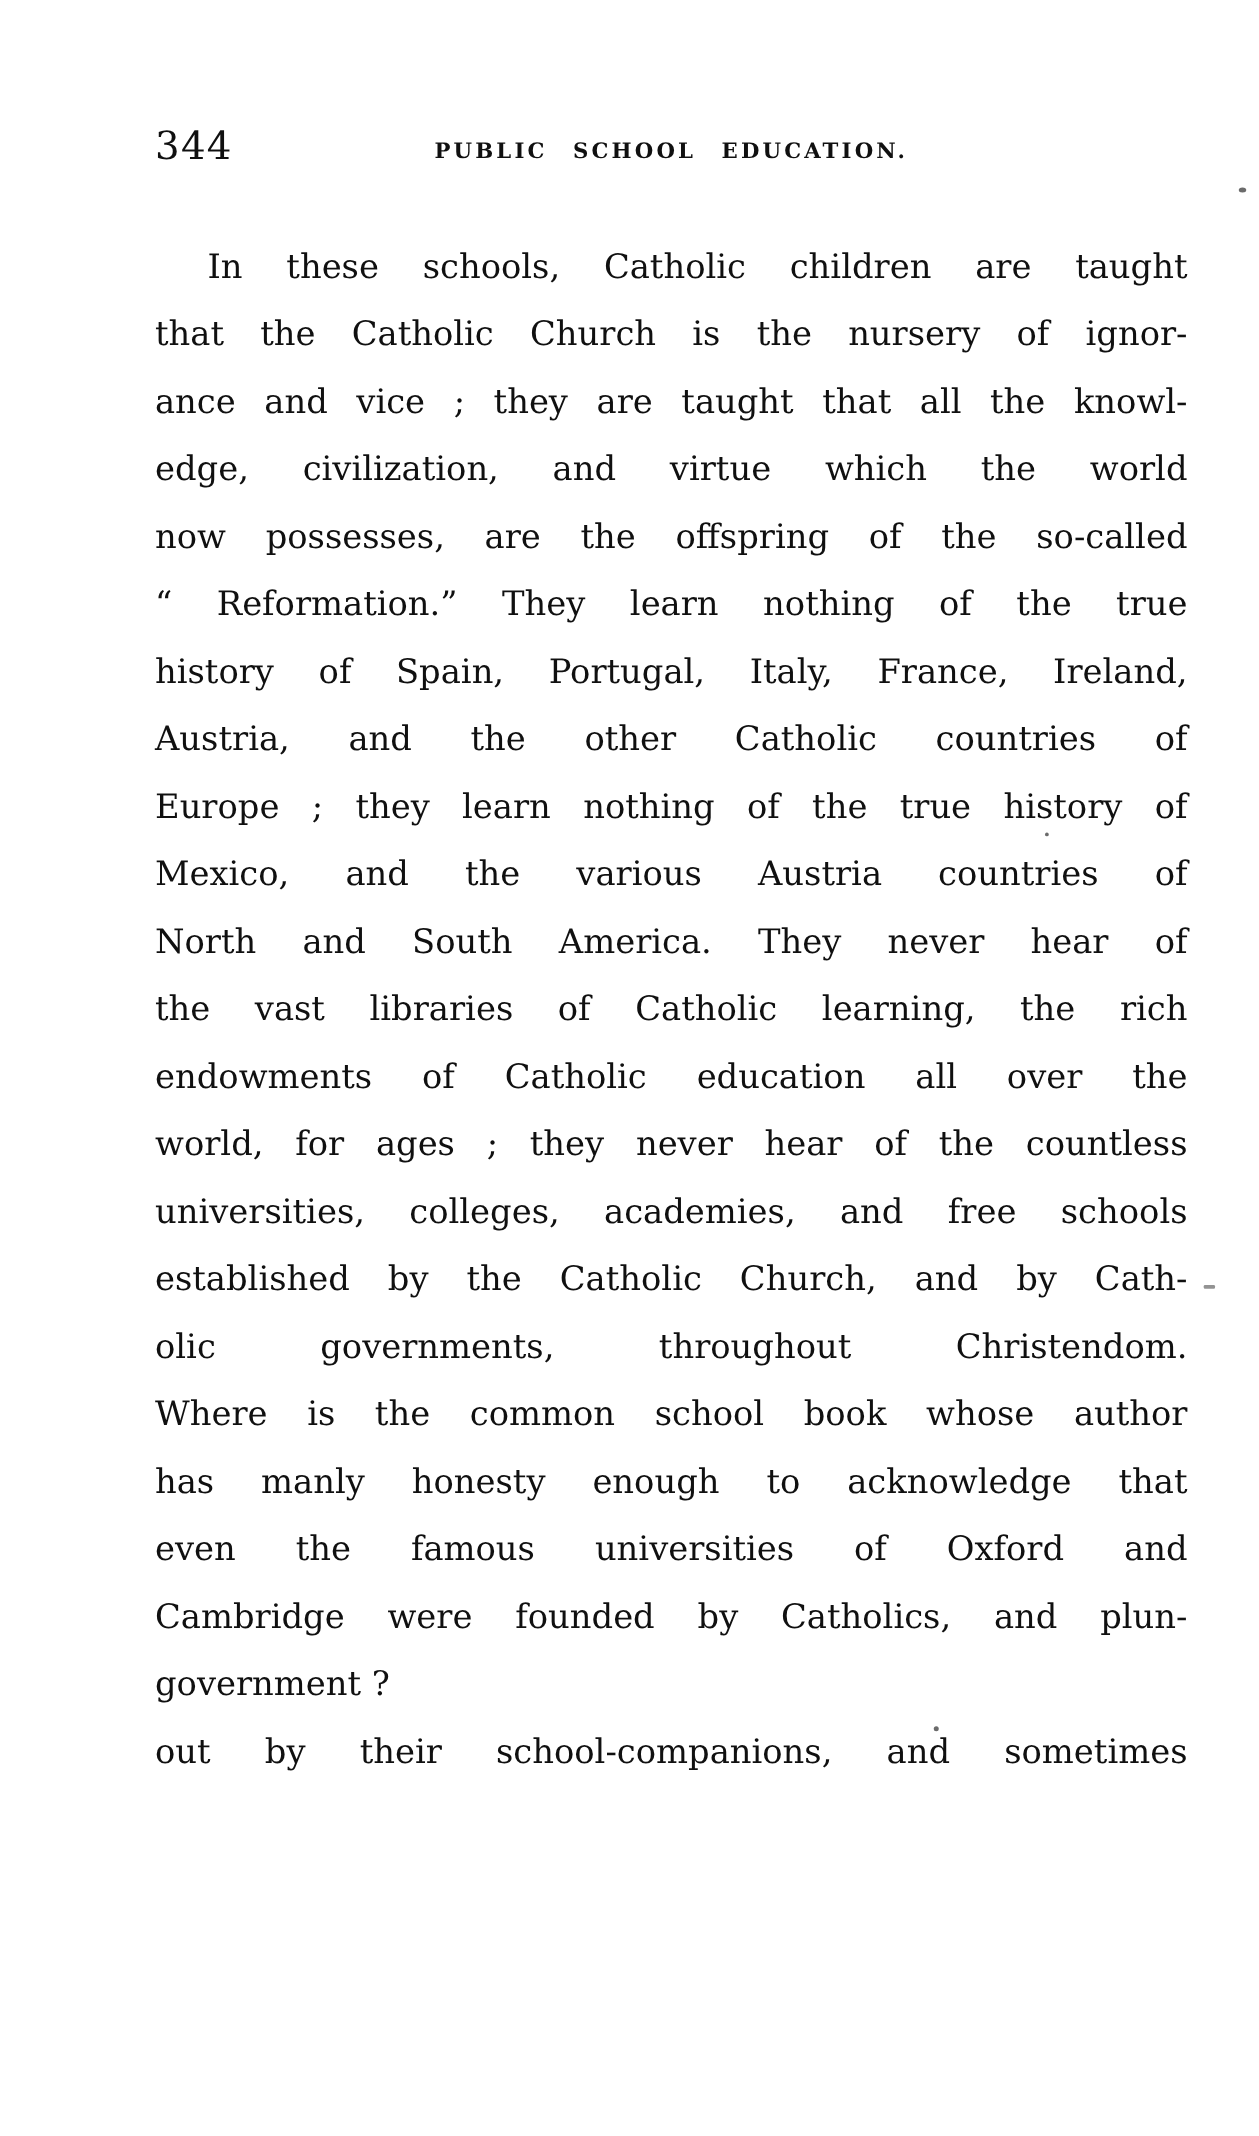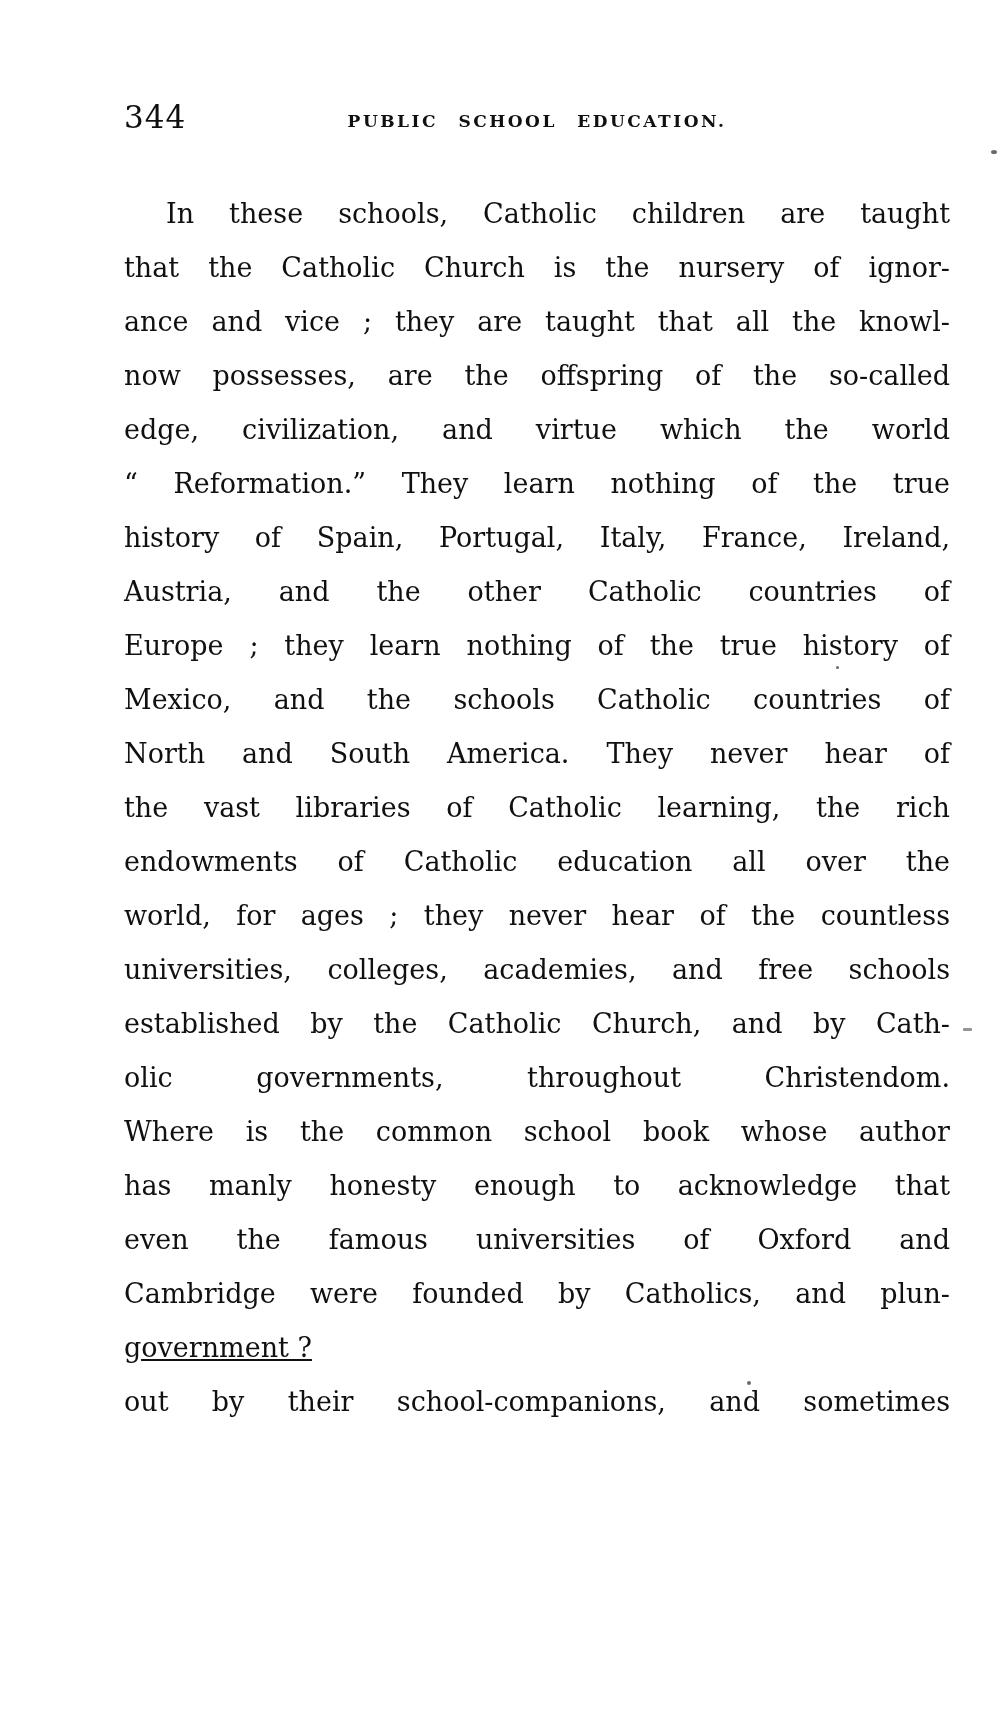"now possesses, are the offspring" div.line { order: before "edge, civilization, and virtue which" -> after "edge, civilization, and virtue which" }
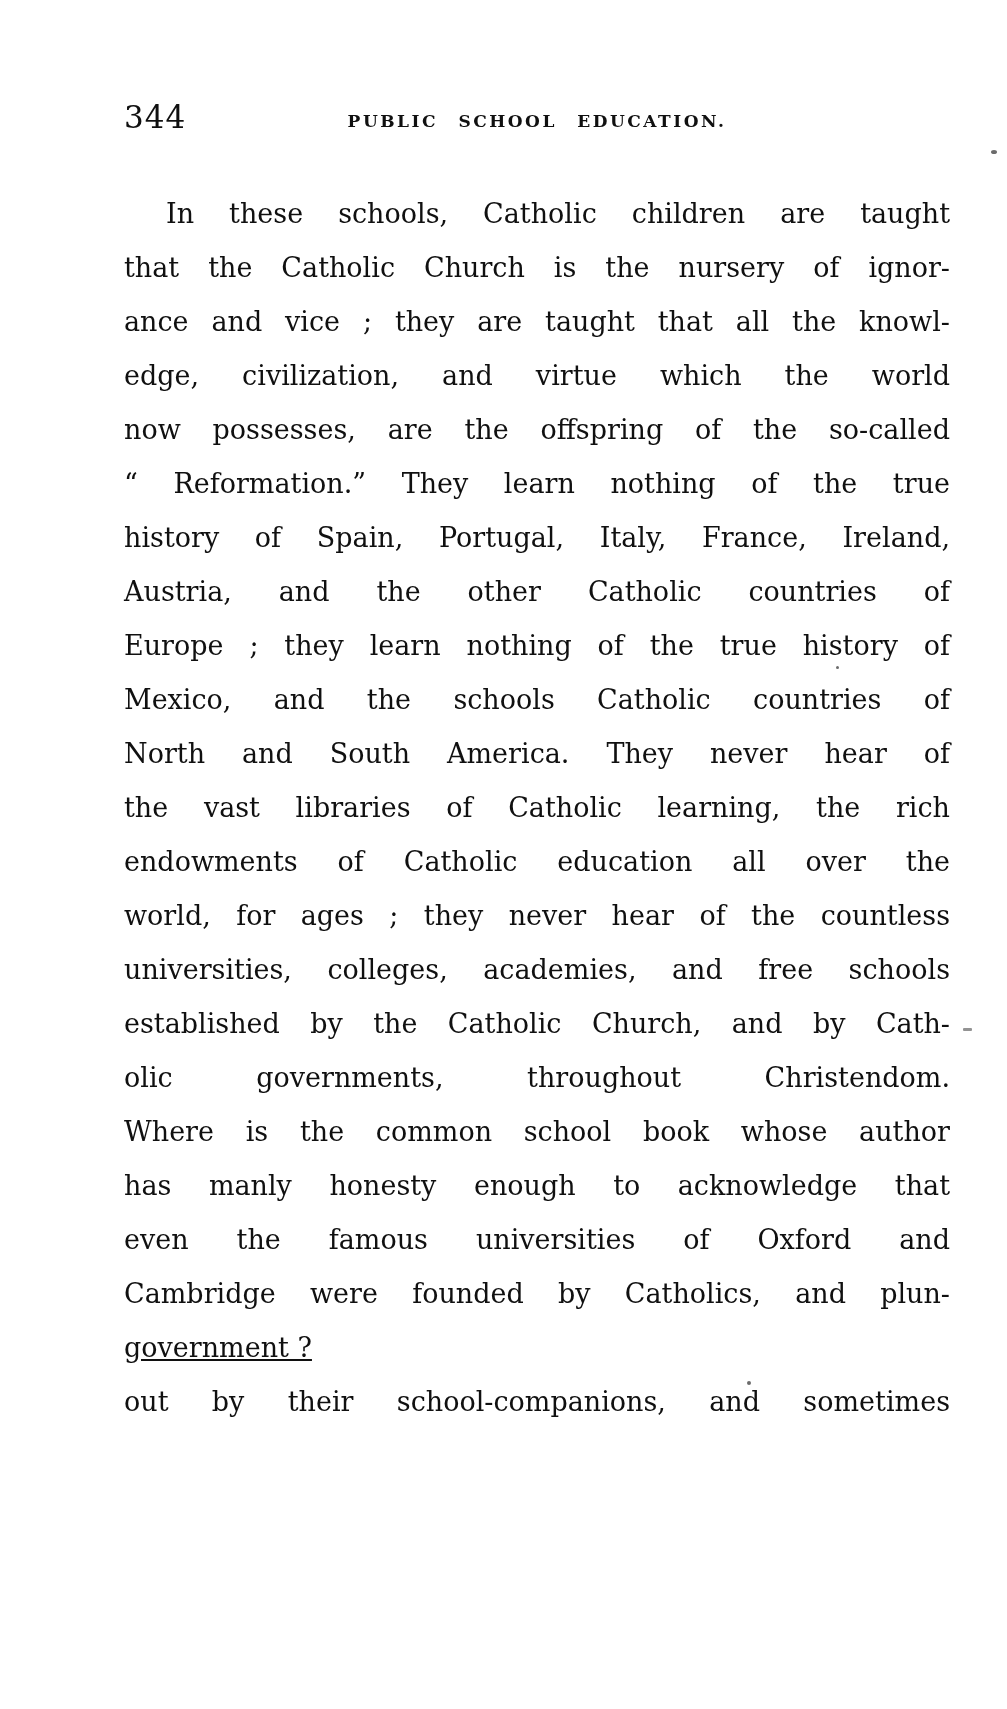"Mexico, and the schools Catholic" div.line { text: schools Catholic -> various Austria }
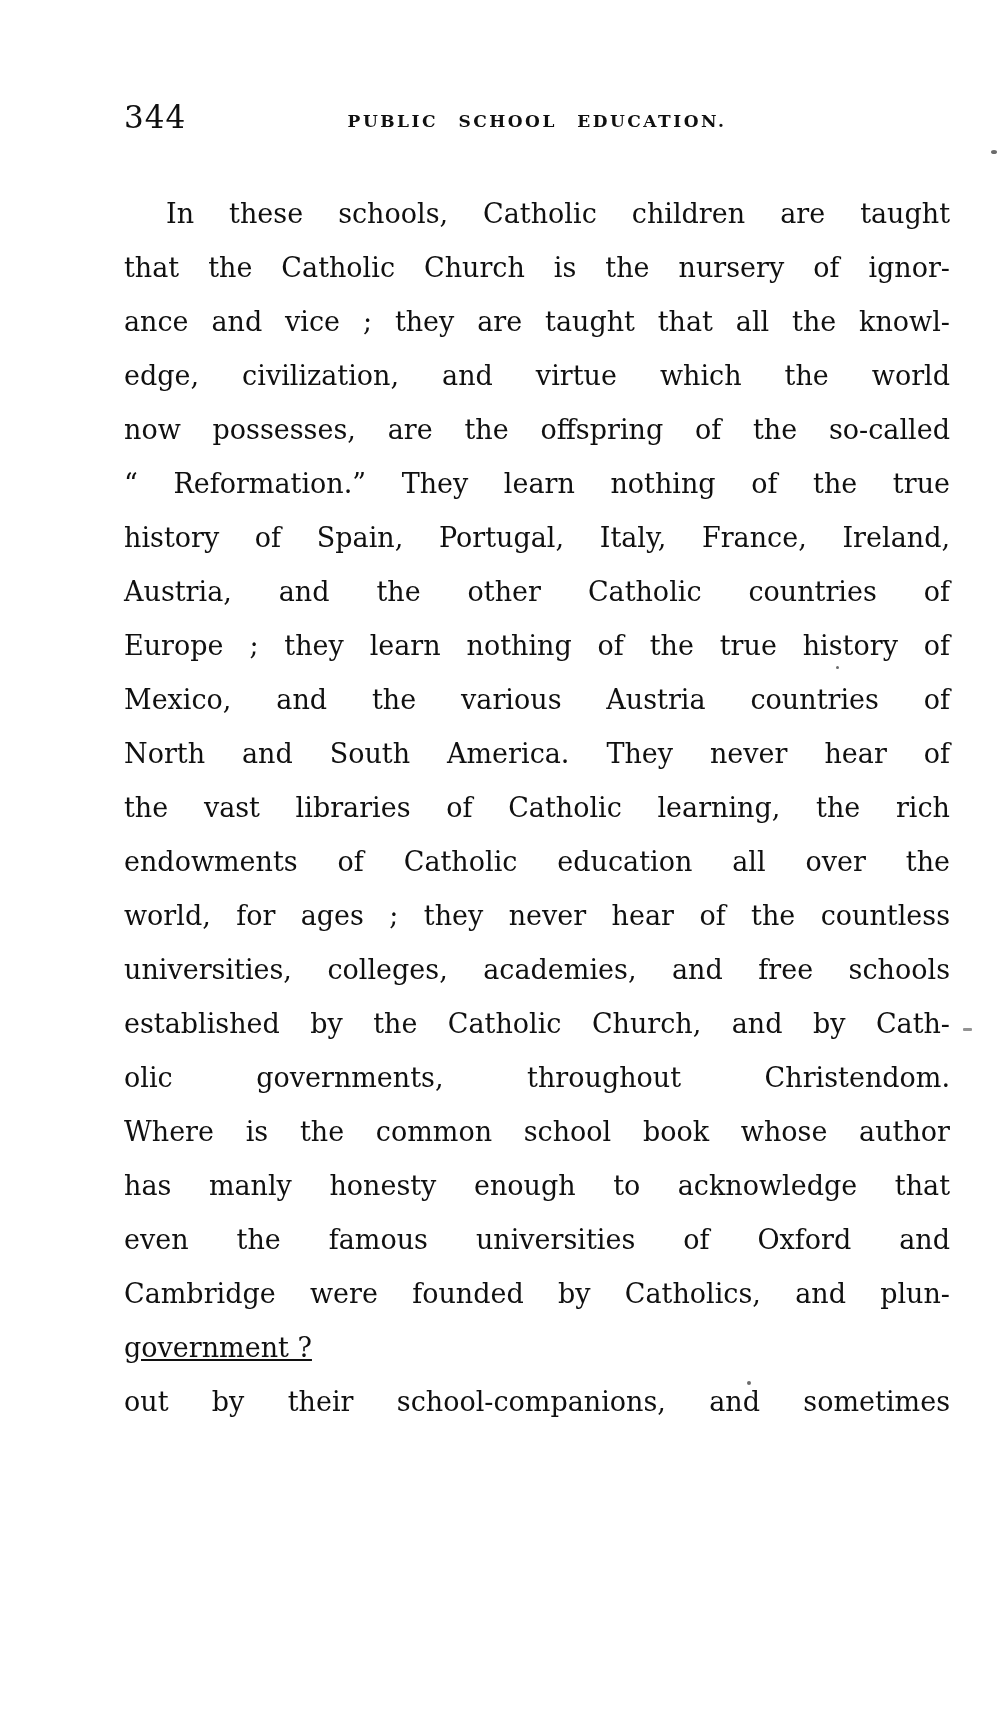"government ?" .line.flush { text-decoration: underline -> none }
